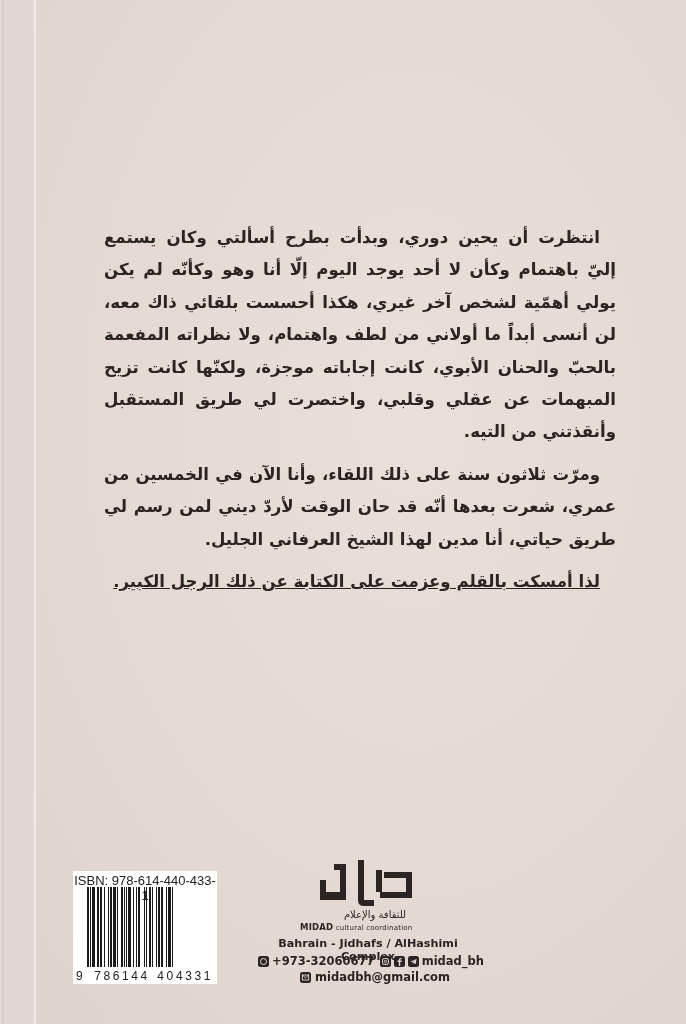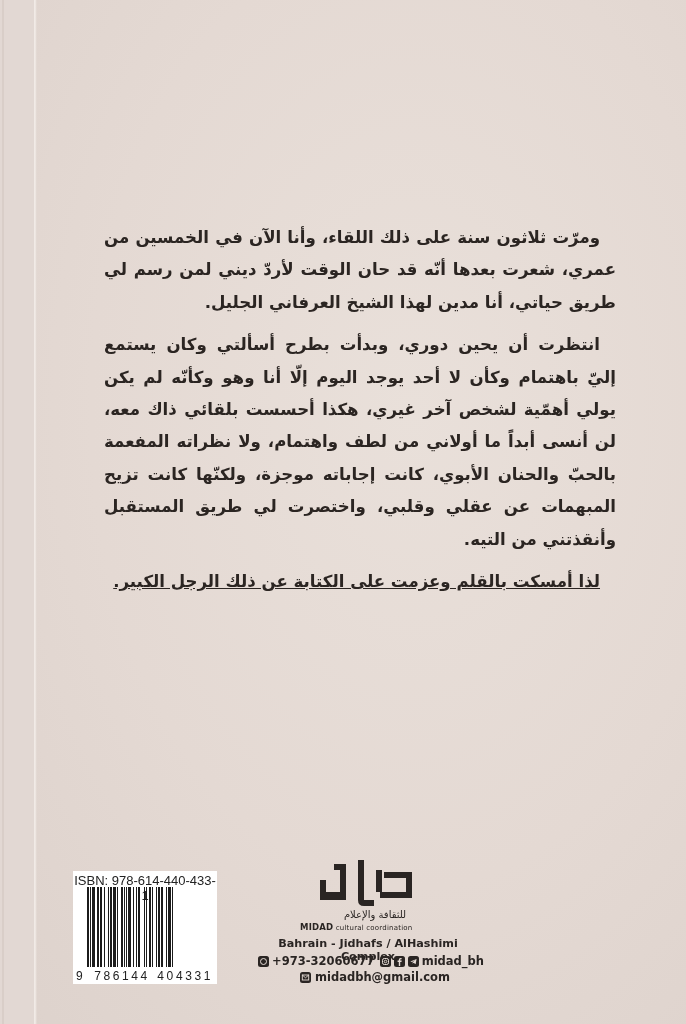"ومرّت ثلاثون سنة على ذلك" p { order: before "انتظرت أن يحين دوري، وبدأت" -> after "انتظرت أن يحين دوري، وبدأت" }
